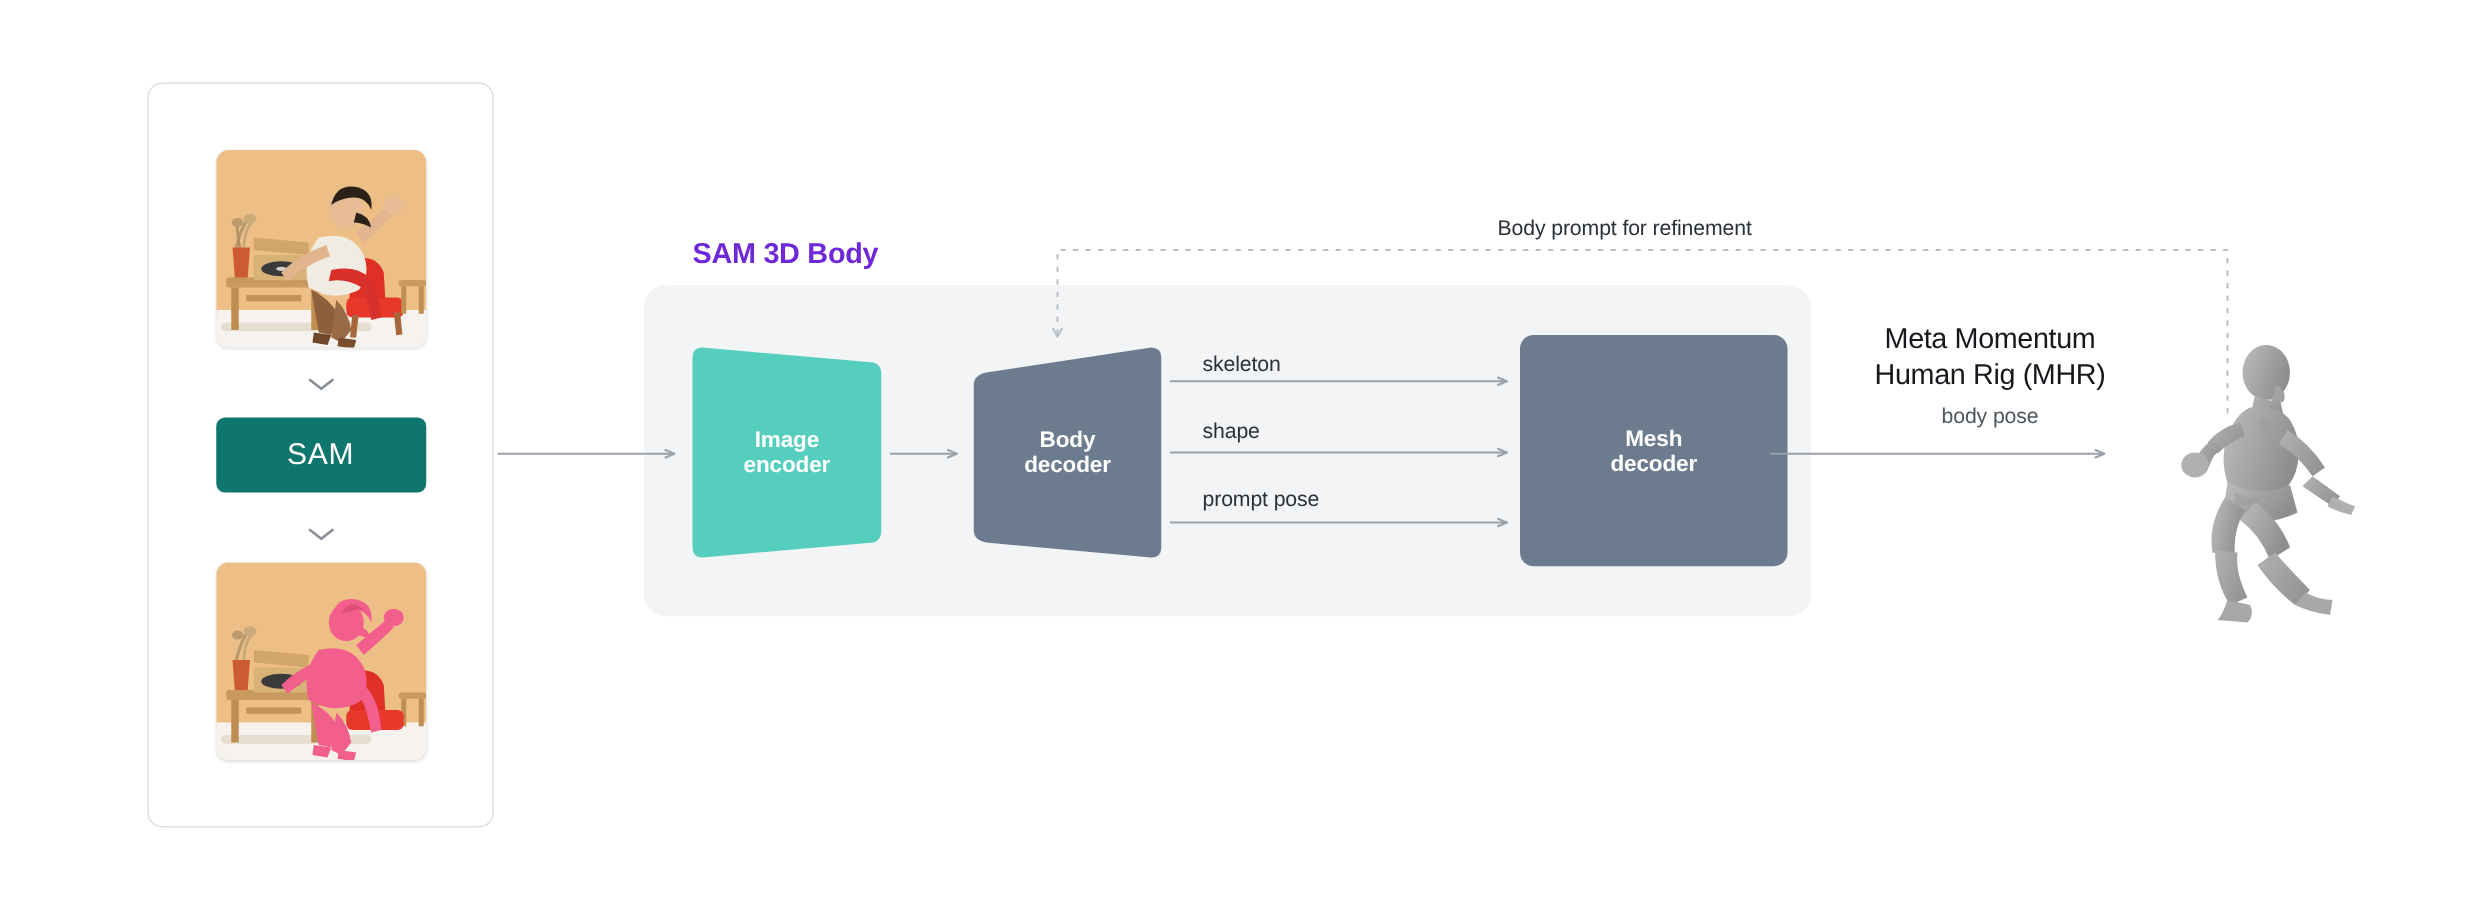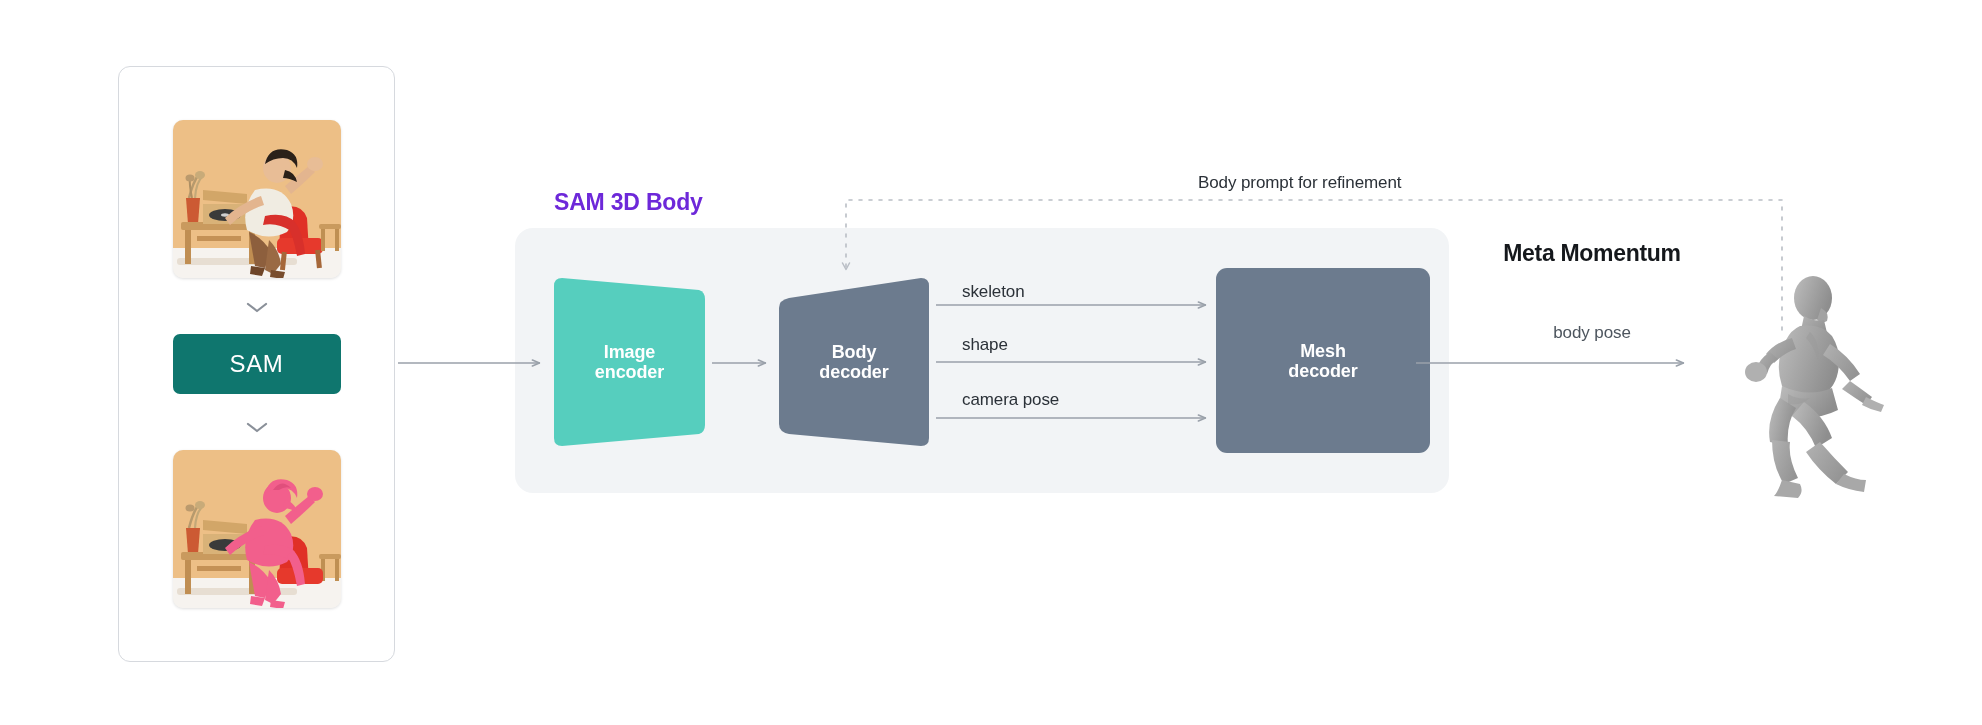"Meta Momentum" #output-title { font-weight: bold -> normal; top: 239px -> 256px }
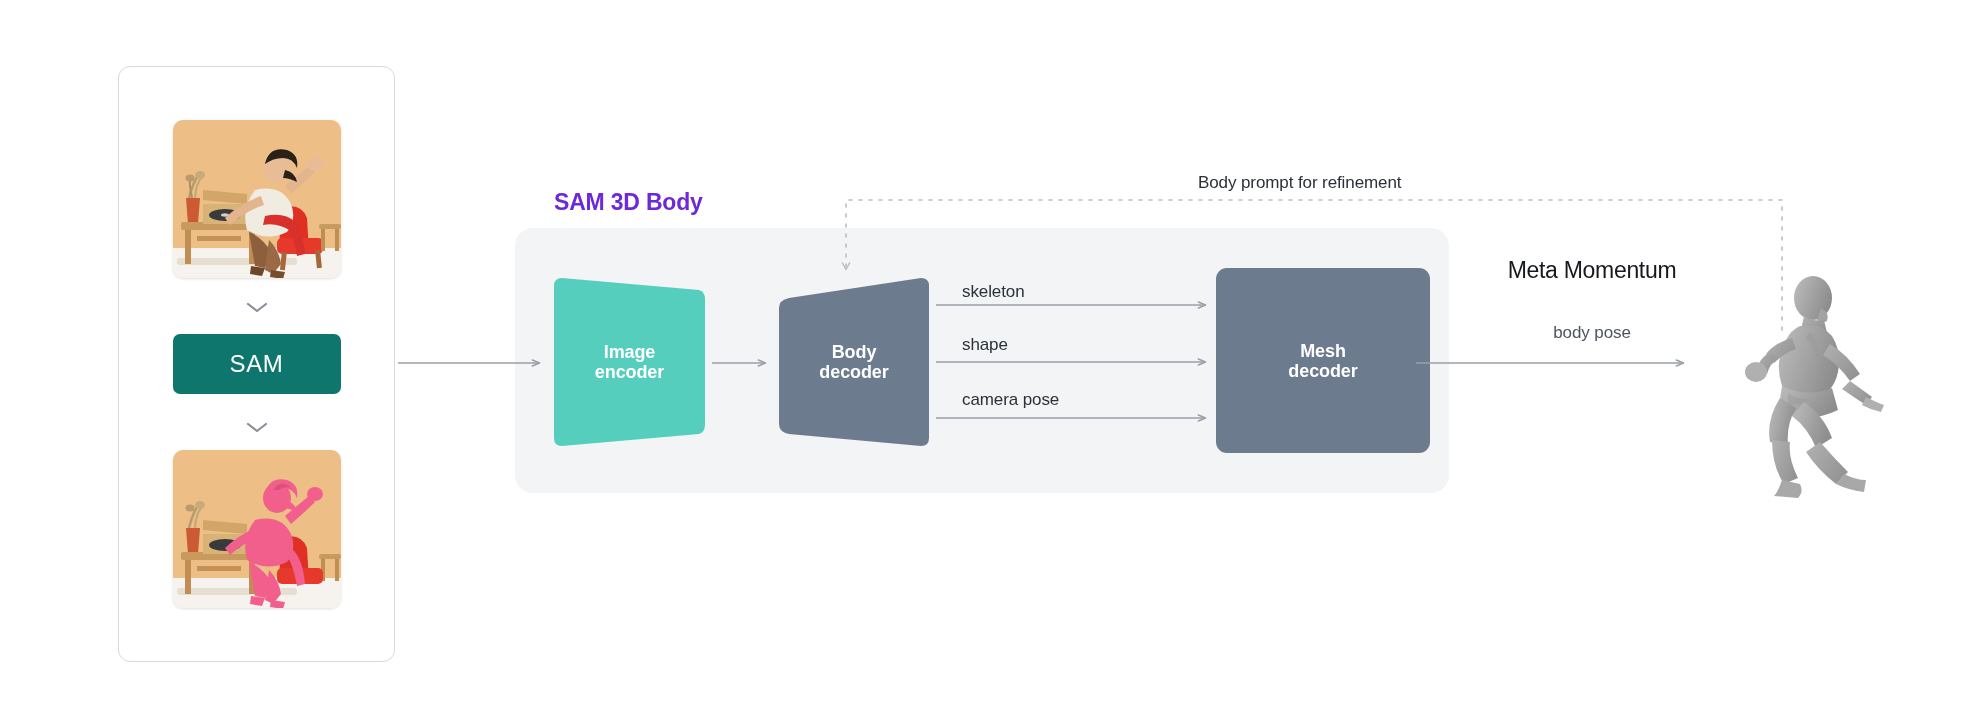"Human Rig (MHR)" div { html: none -> <div>Human Rig (MHR)</div> }
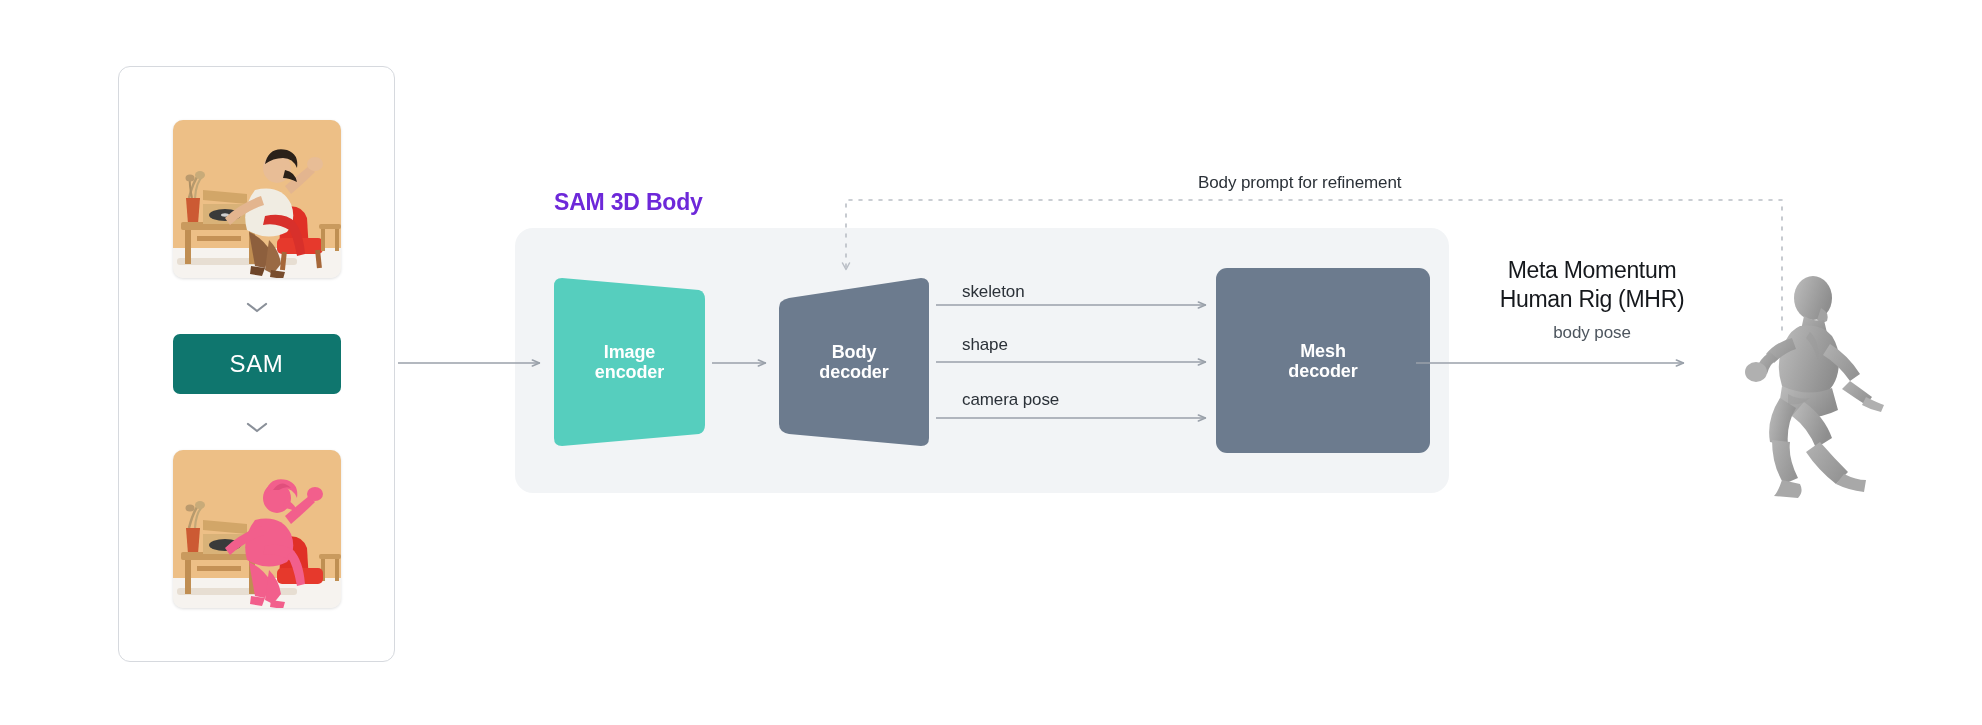"camera pose" div.flow-label { text: camera -> prompt }
